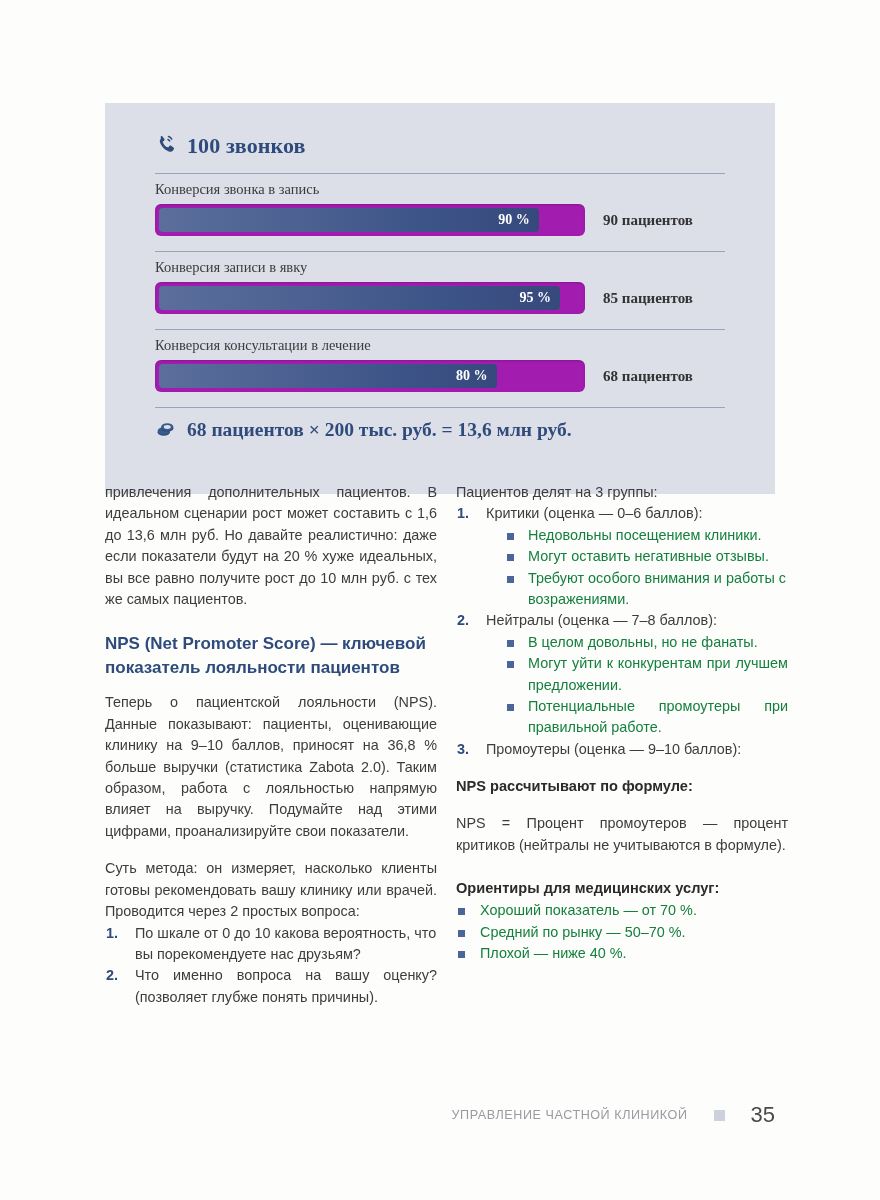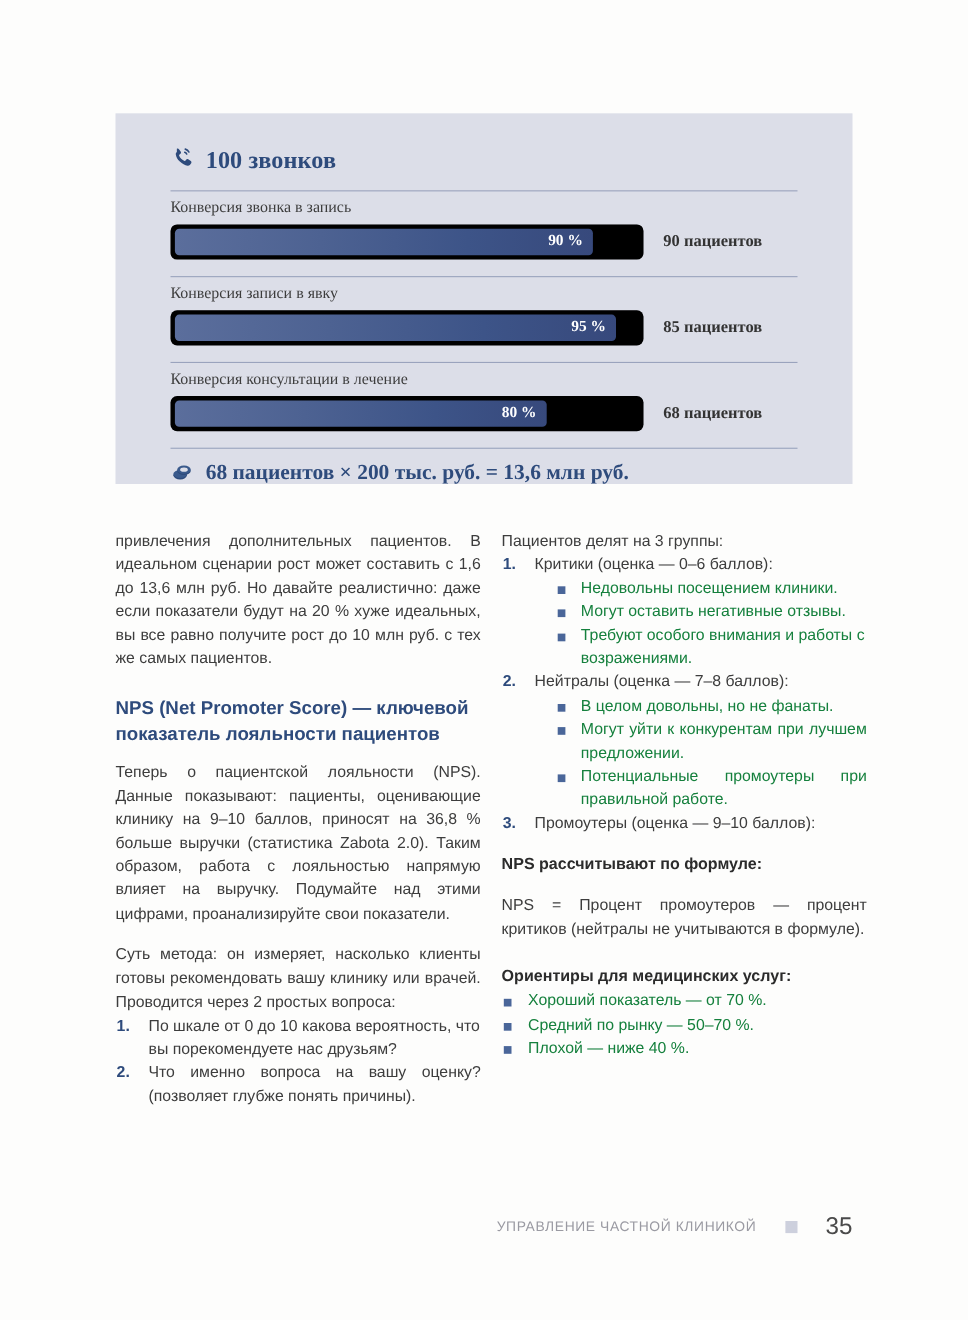"100 звонков" .panel { height: 337px -> 391px }
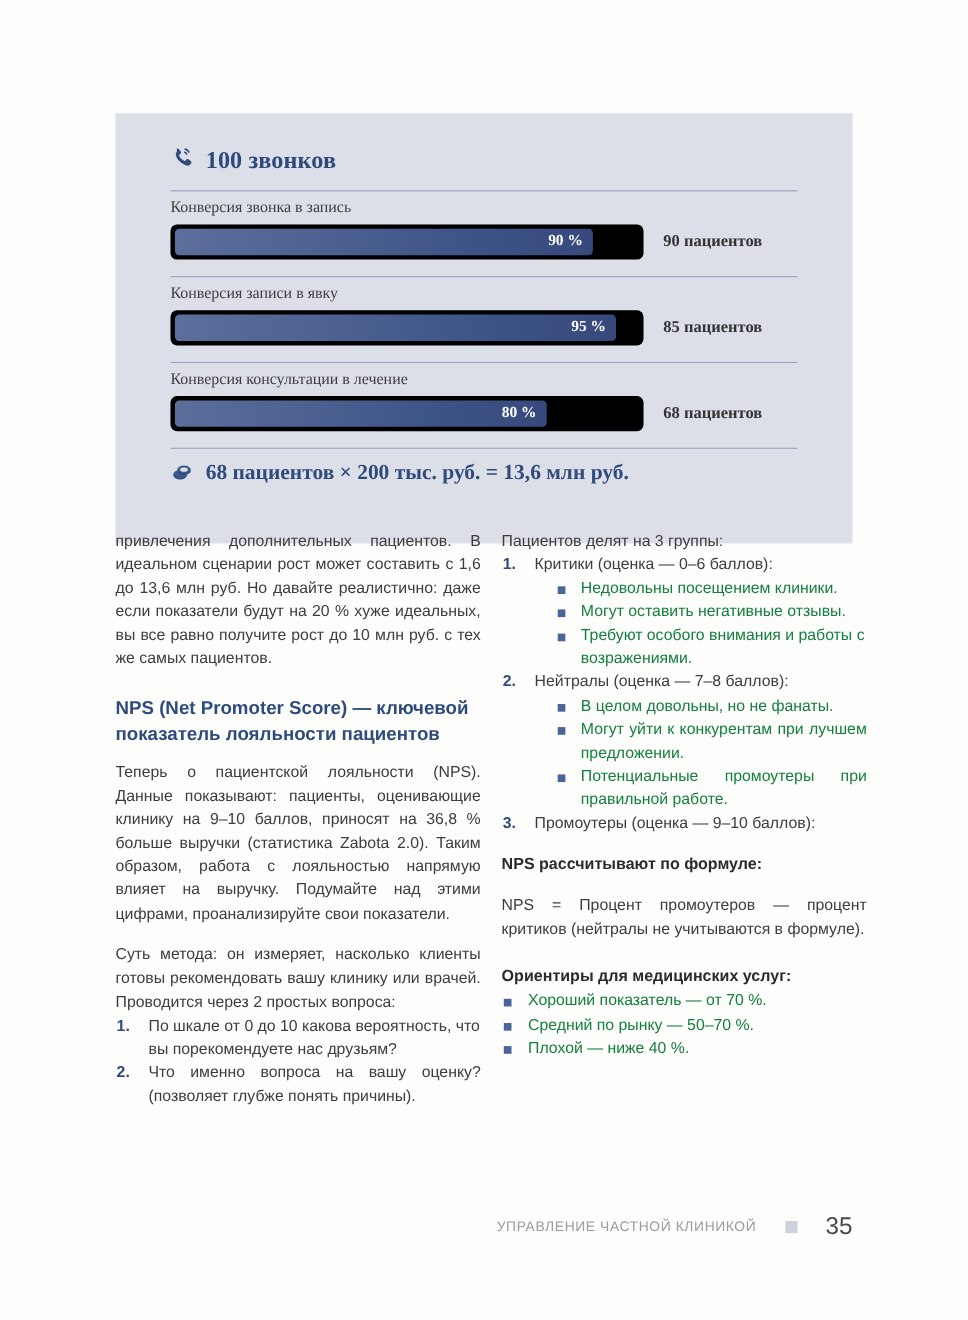"90 %" .track { background: #000000 -> #a21caf }
